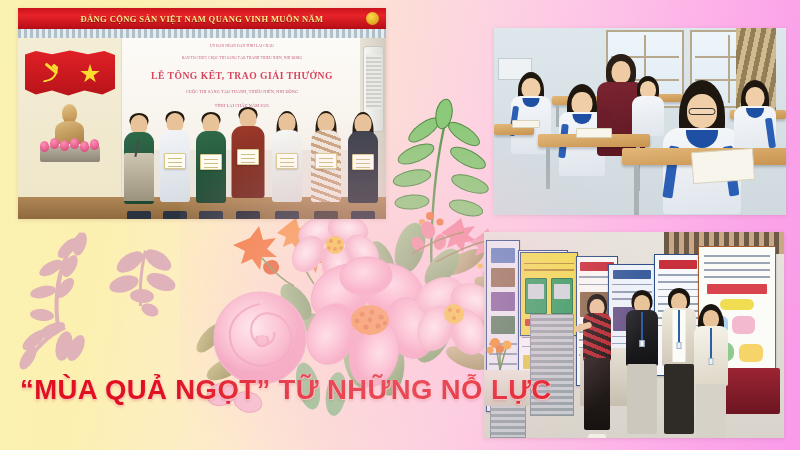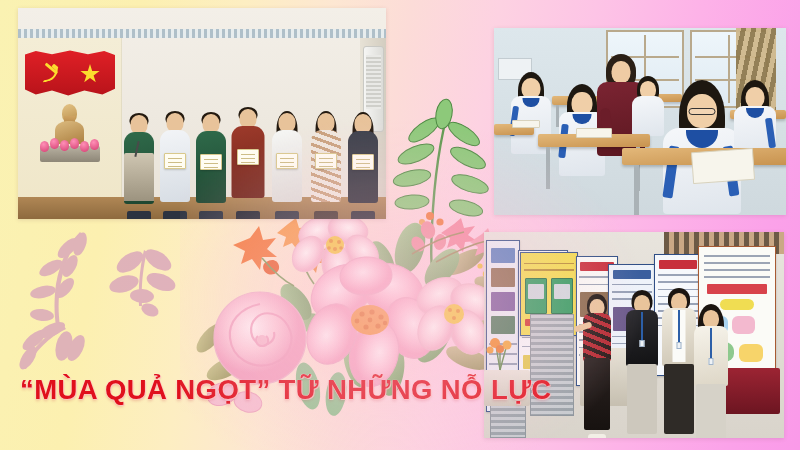"ĐẢNG CỘNG SẢN VIỆT NAM" div.p1-banner { html: none -> <div> <span>ĐẢNG CỘNG SẢN VIỆT NAM QUANG VINH MUÔN NĂM</span> <i></i> </div> }
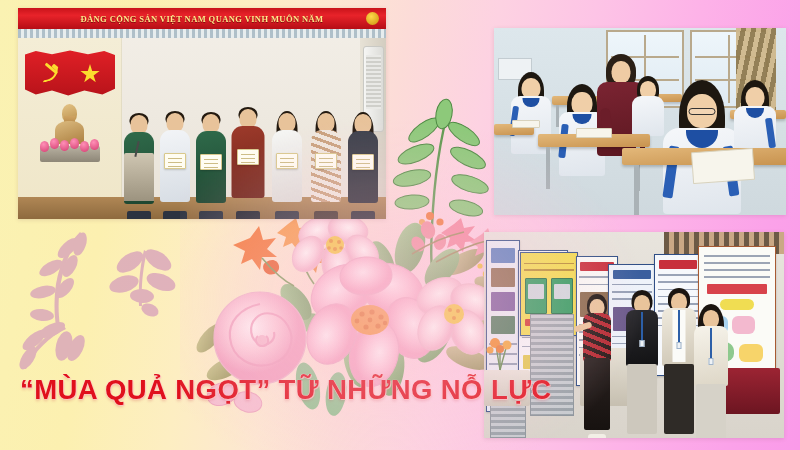"LỄ TỔNG KẾT, TRAO GIẢI" div.p1-backdrop { html: none -> <div> <div>ỦY BAN NHÂN DÂN TỈNH LAI CHÂU</div> <div>BAN TỔ CHỨC CUỘC THI SÁNG TẠO THANH THIẾU NIÊN, NHI ĐỒNG</div> <div>LỄ TỔNG KẾT, TRAO GIẢI THƯỞNG</div> <div>CUỘC THI SÁNG TẠO THANH, THIẾU NIÊN, NHI ĐỒNG</div> <div>TỈNH LAI CHÂU NĂM 2025</div> </div> }
